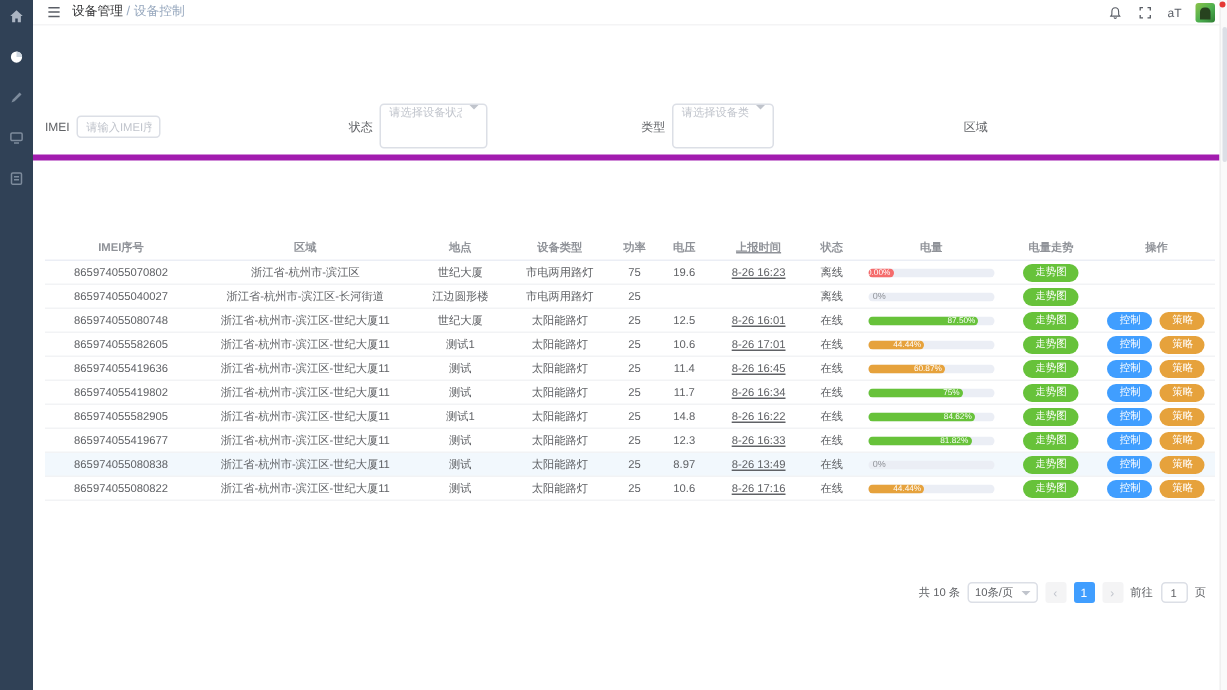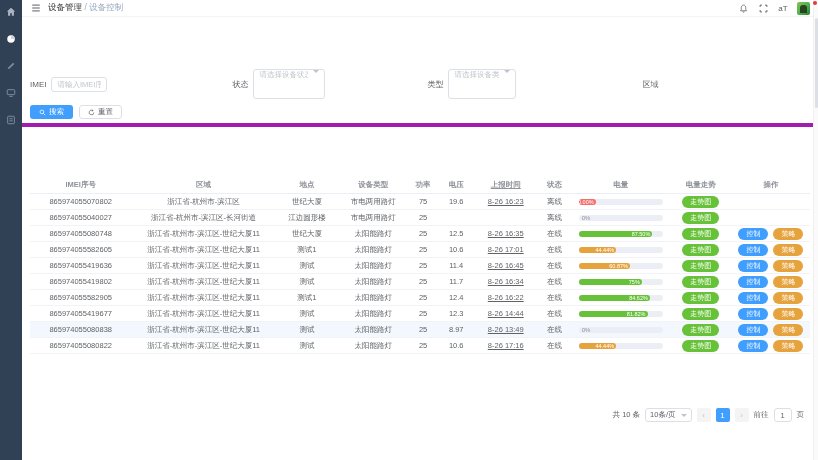"搜索" div.btn-row { html: <div> <button> <svg> <circle></circle> <path></path> </svg> <span>搜索</span> </button> <button> <svg> <path></path> <path></path> </svg> <span>重置</span> </button> </div> -> none }
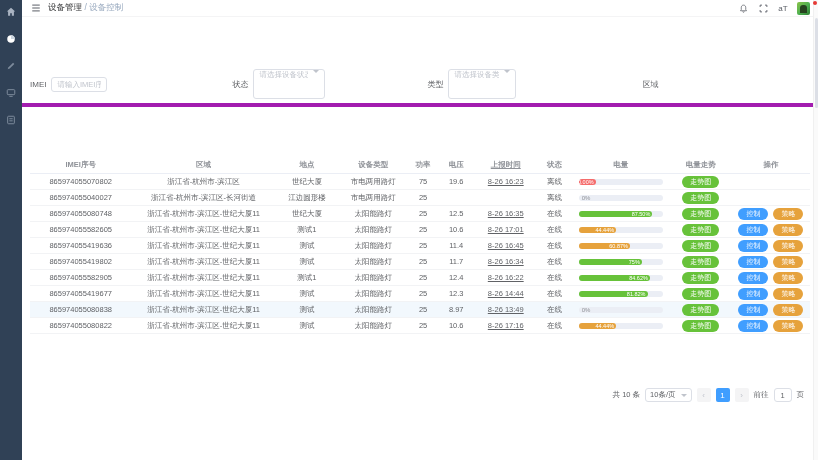"8-26 16:35" div.td { text: 16:35 -> 16:01 }
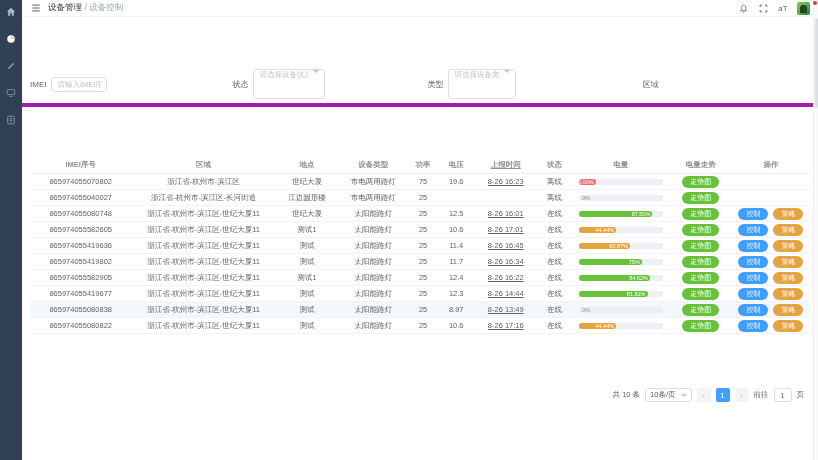"12.4" div.td { text: 12.4 -> 14.8 }
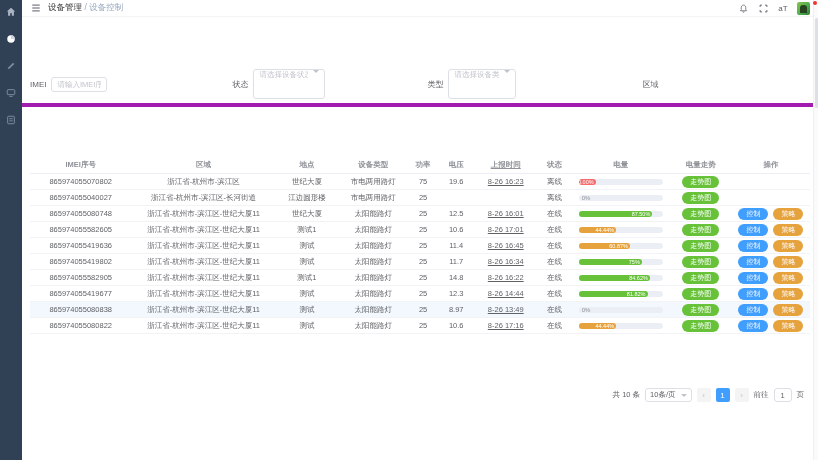"8-26 14:44" div.td { text: 14:44 -> 16:33 }
